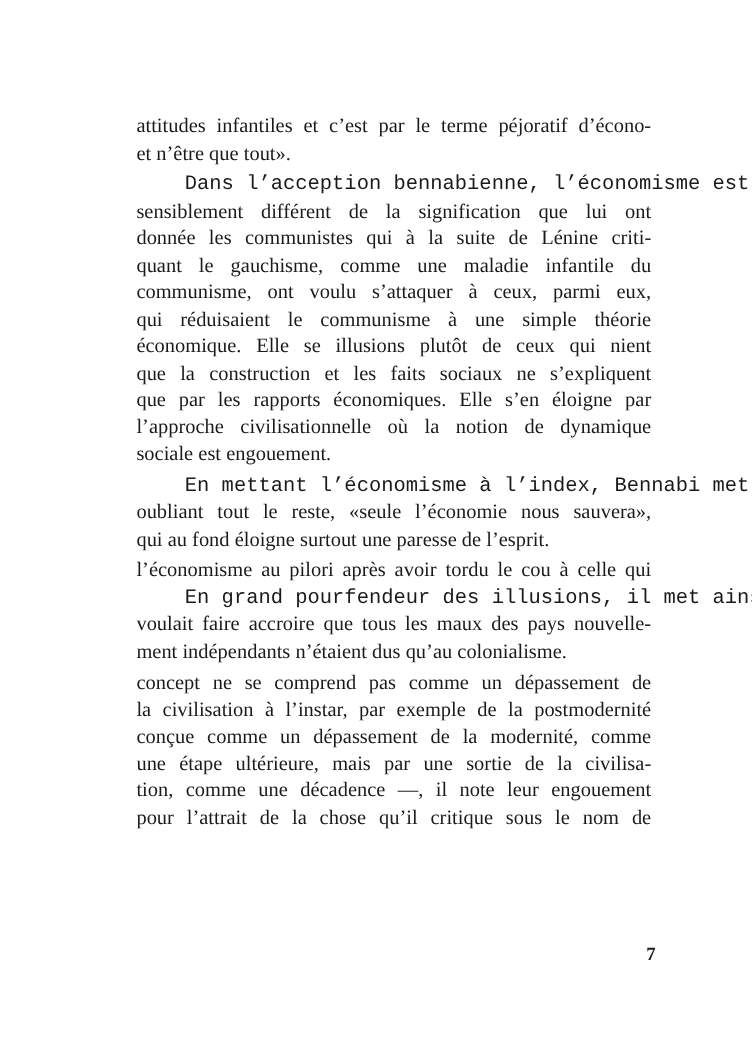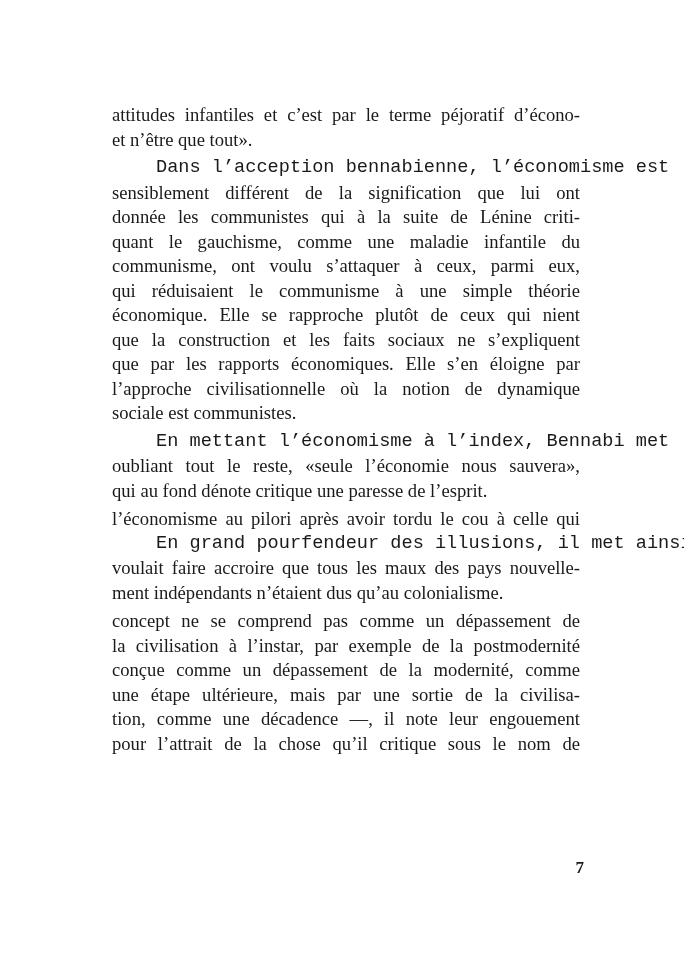"attitudes infantiles et c’est par" .page { left: 4px -> 16px }
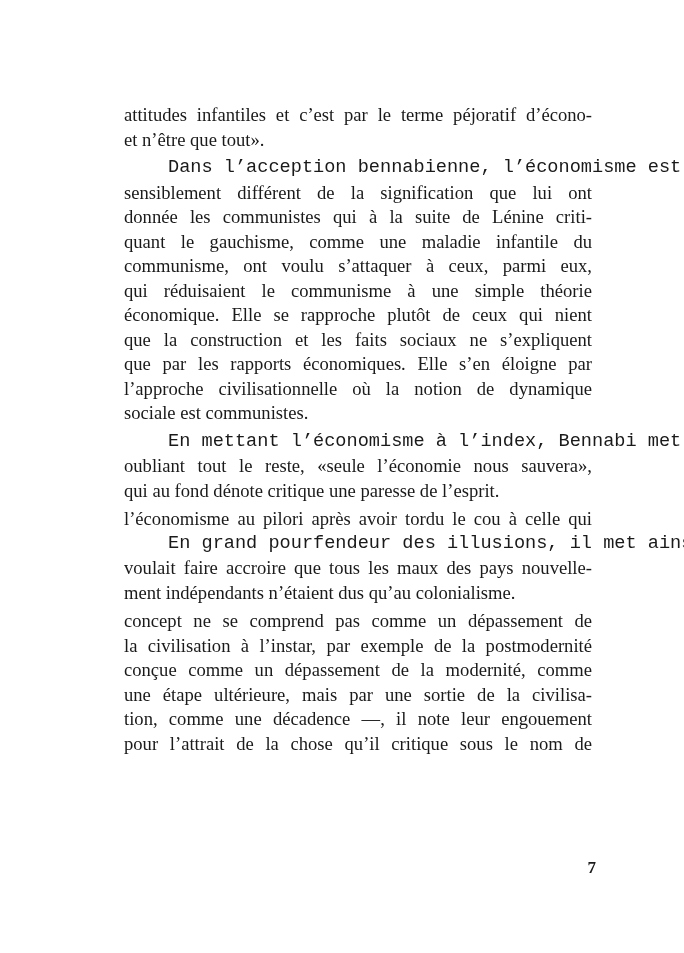"économique. Elle se rapproche plutôt" span.line { text: rapproche -> illusions }
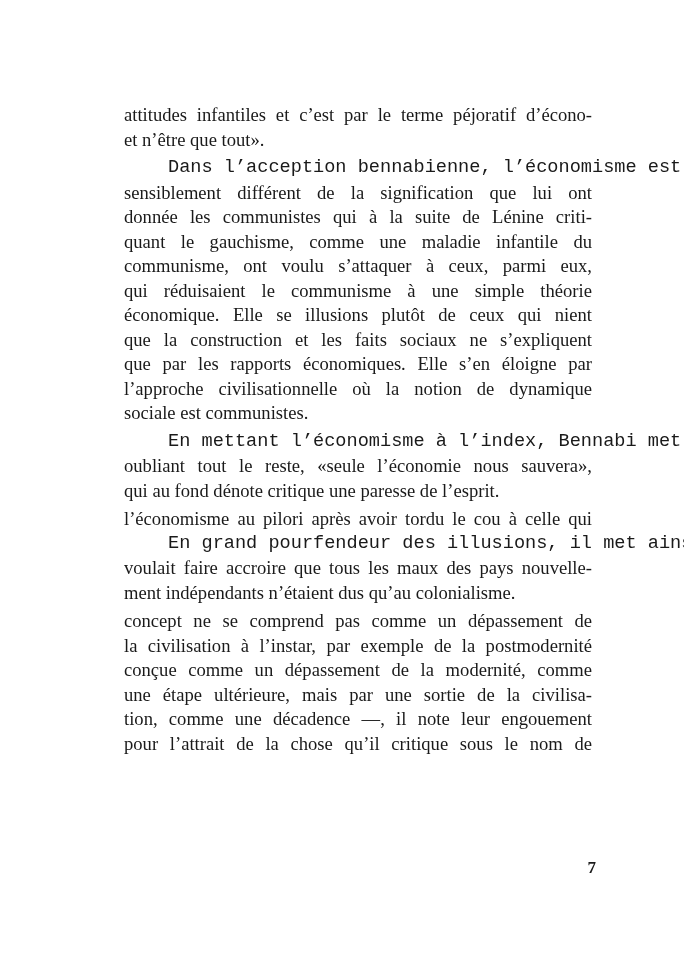"sociale est communistes." span.line { text: communistes -> engouement }
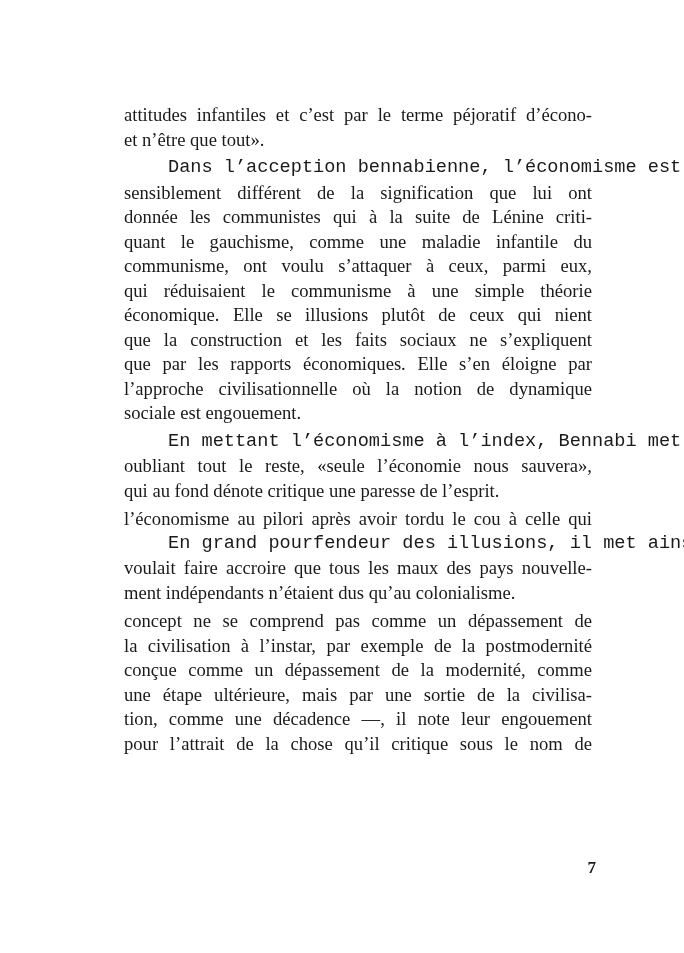"qui au fond dénote critique" span.line { text: dénote critique -> éloigne surtout }
